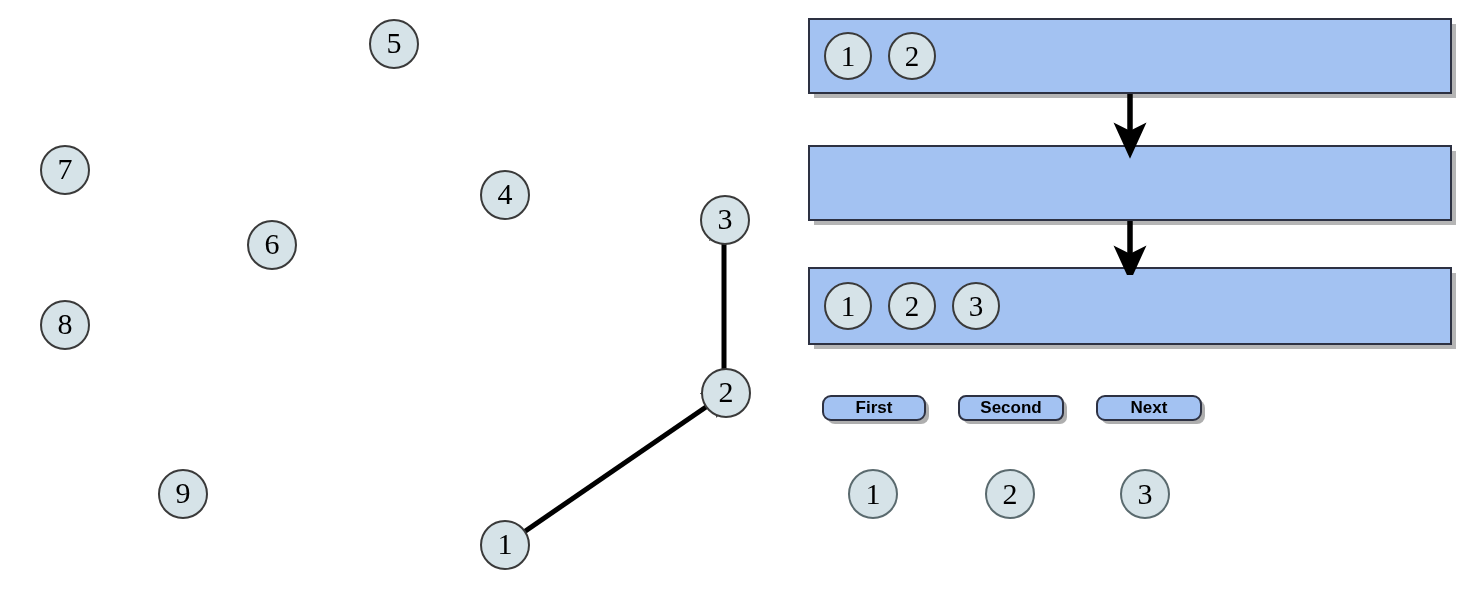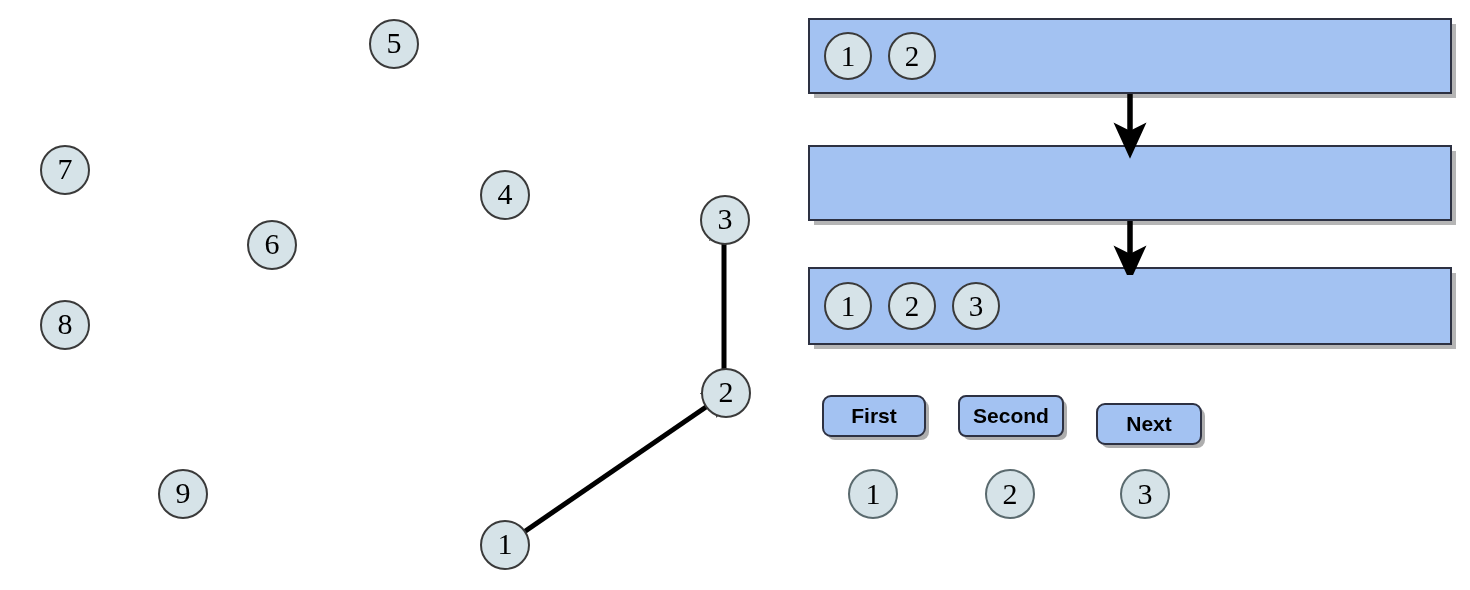"First" .btn { font-size: 21px -> 17px; height: 42px -> 26px }
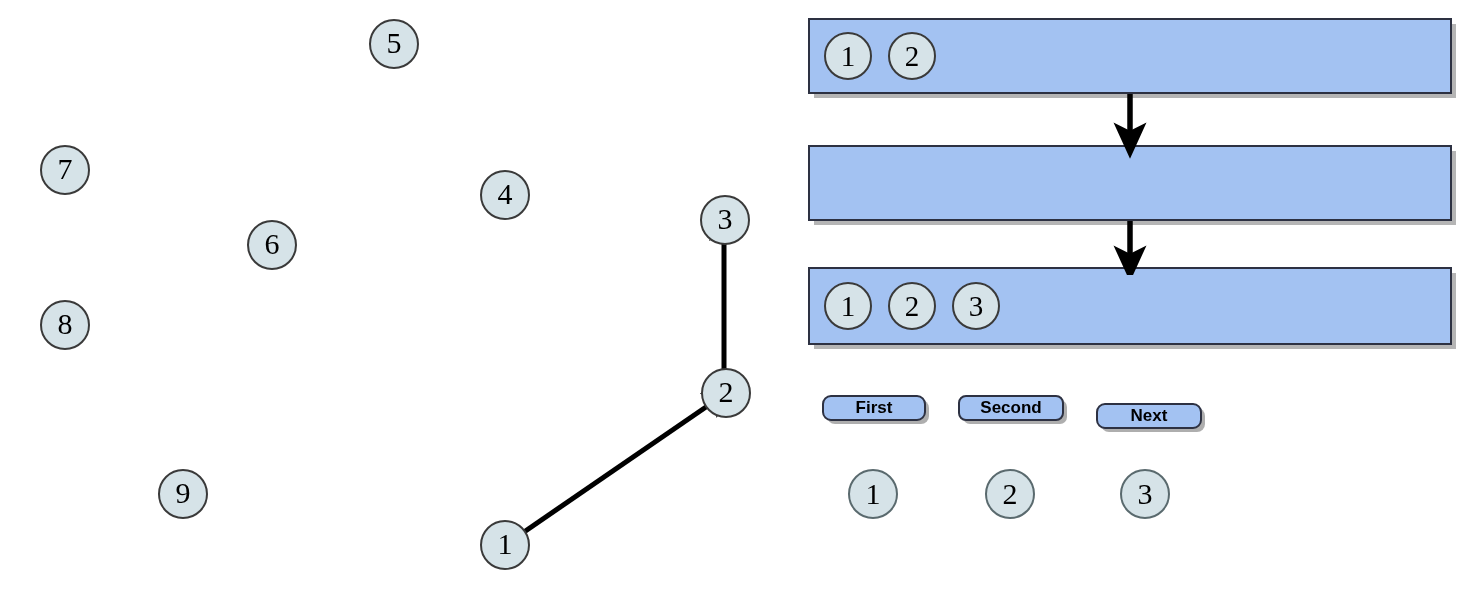"Next" div.btn { margin-top: 8px -> none }
